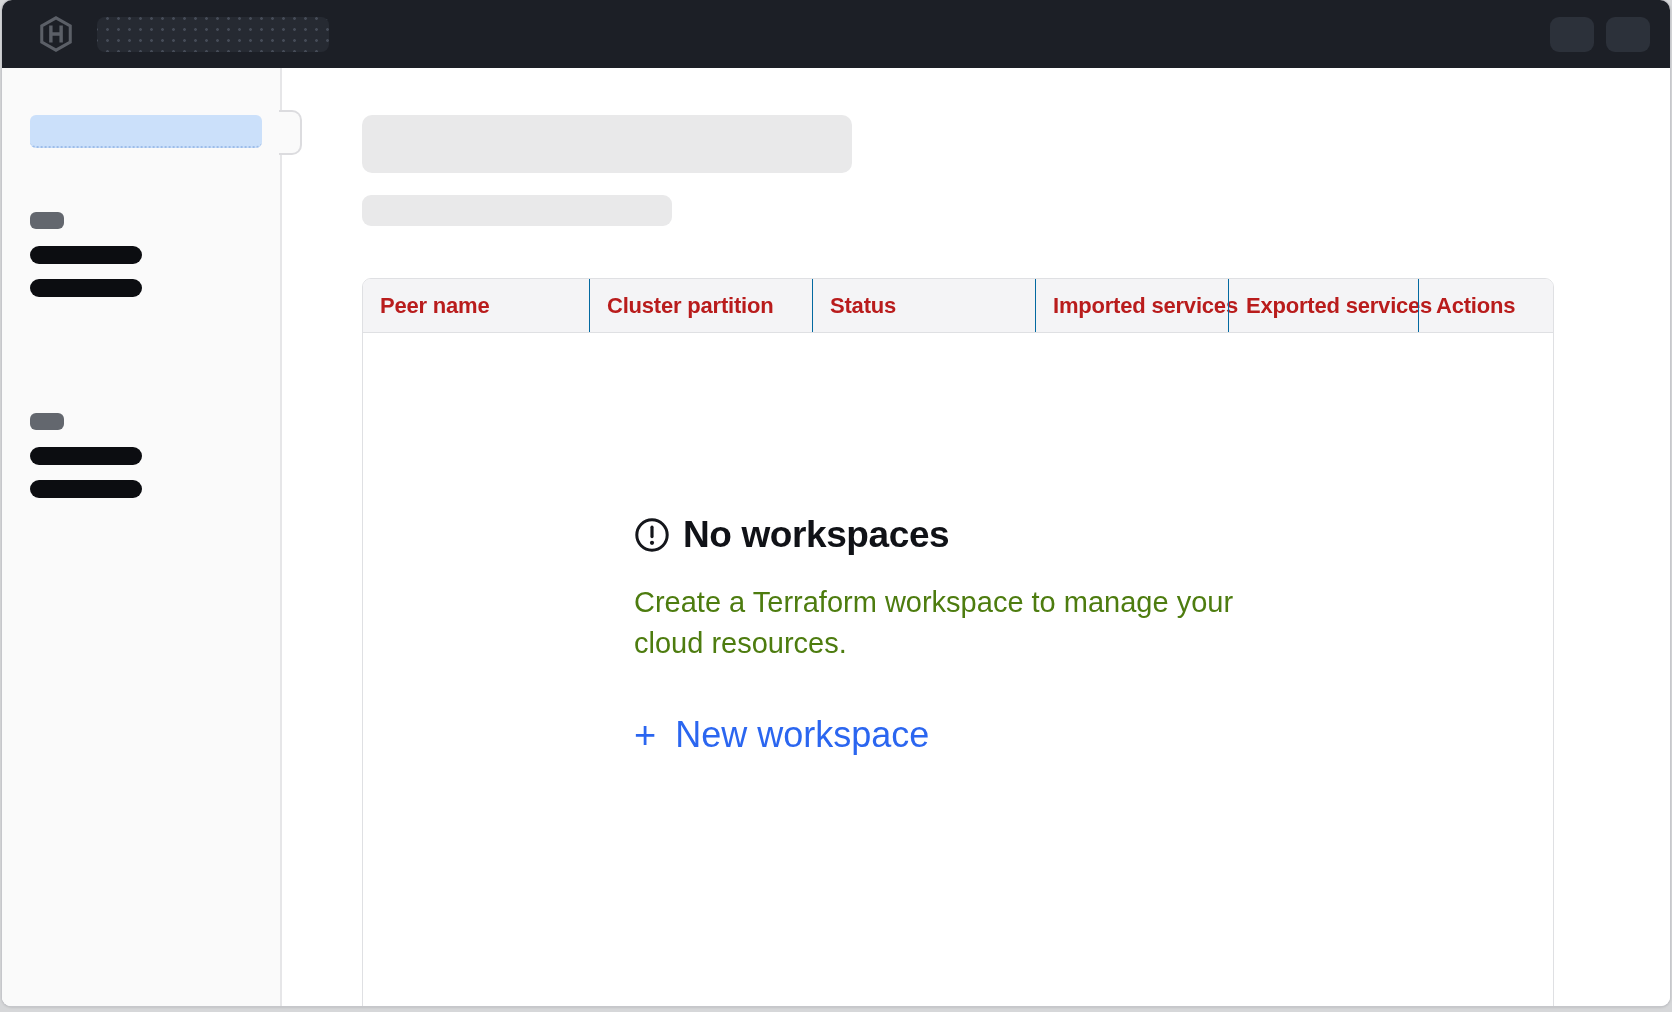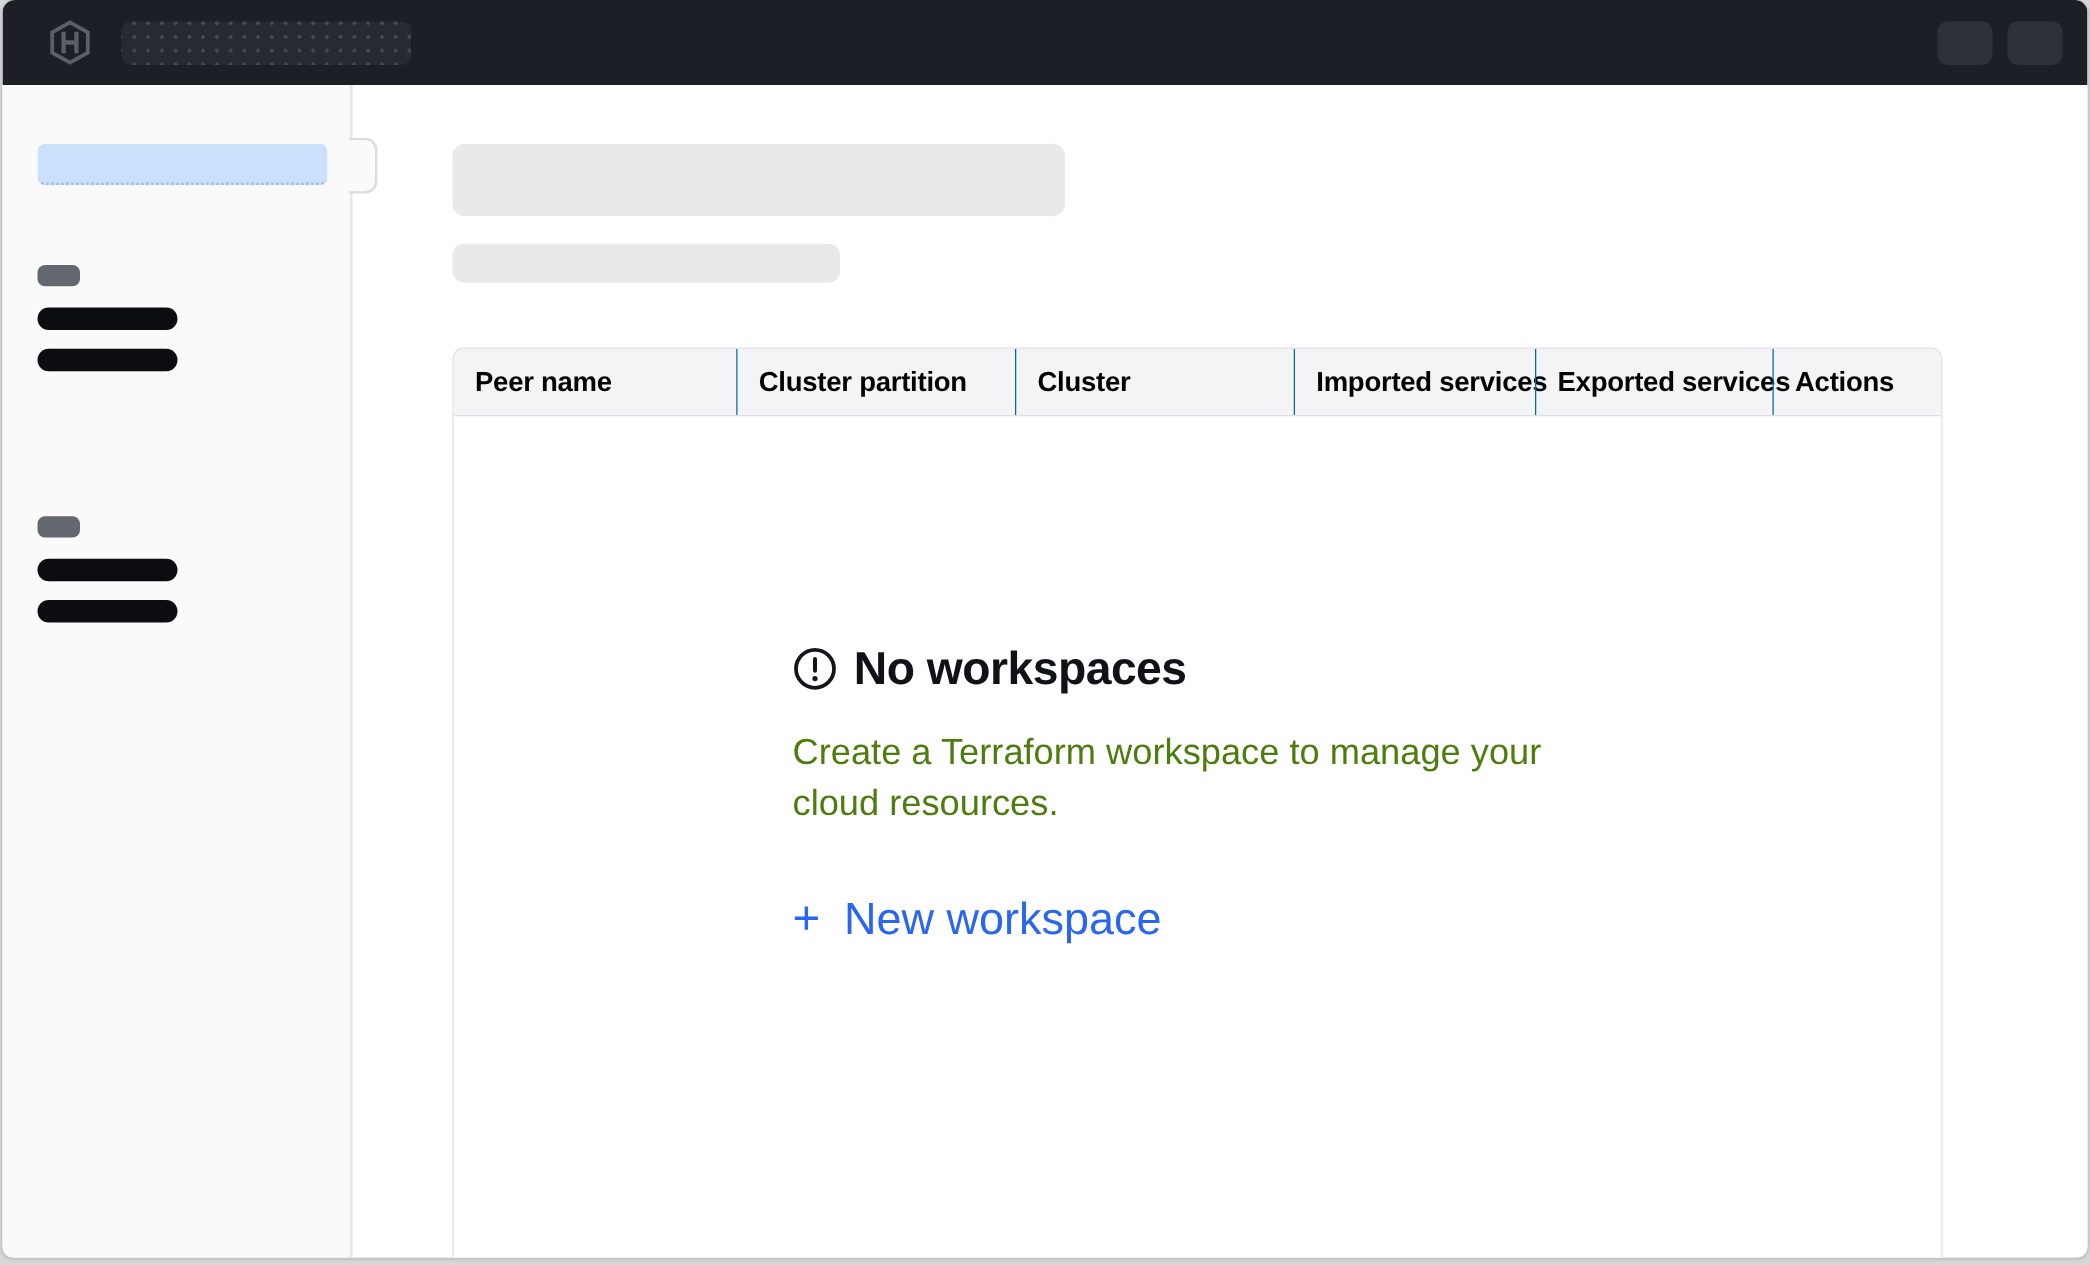"Peer name" .th { color: #000000 -> #b91c1c }
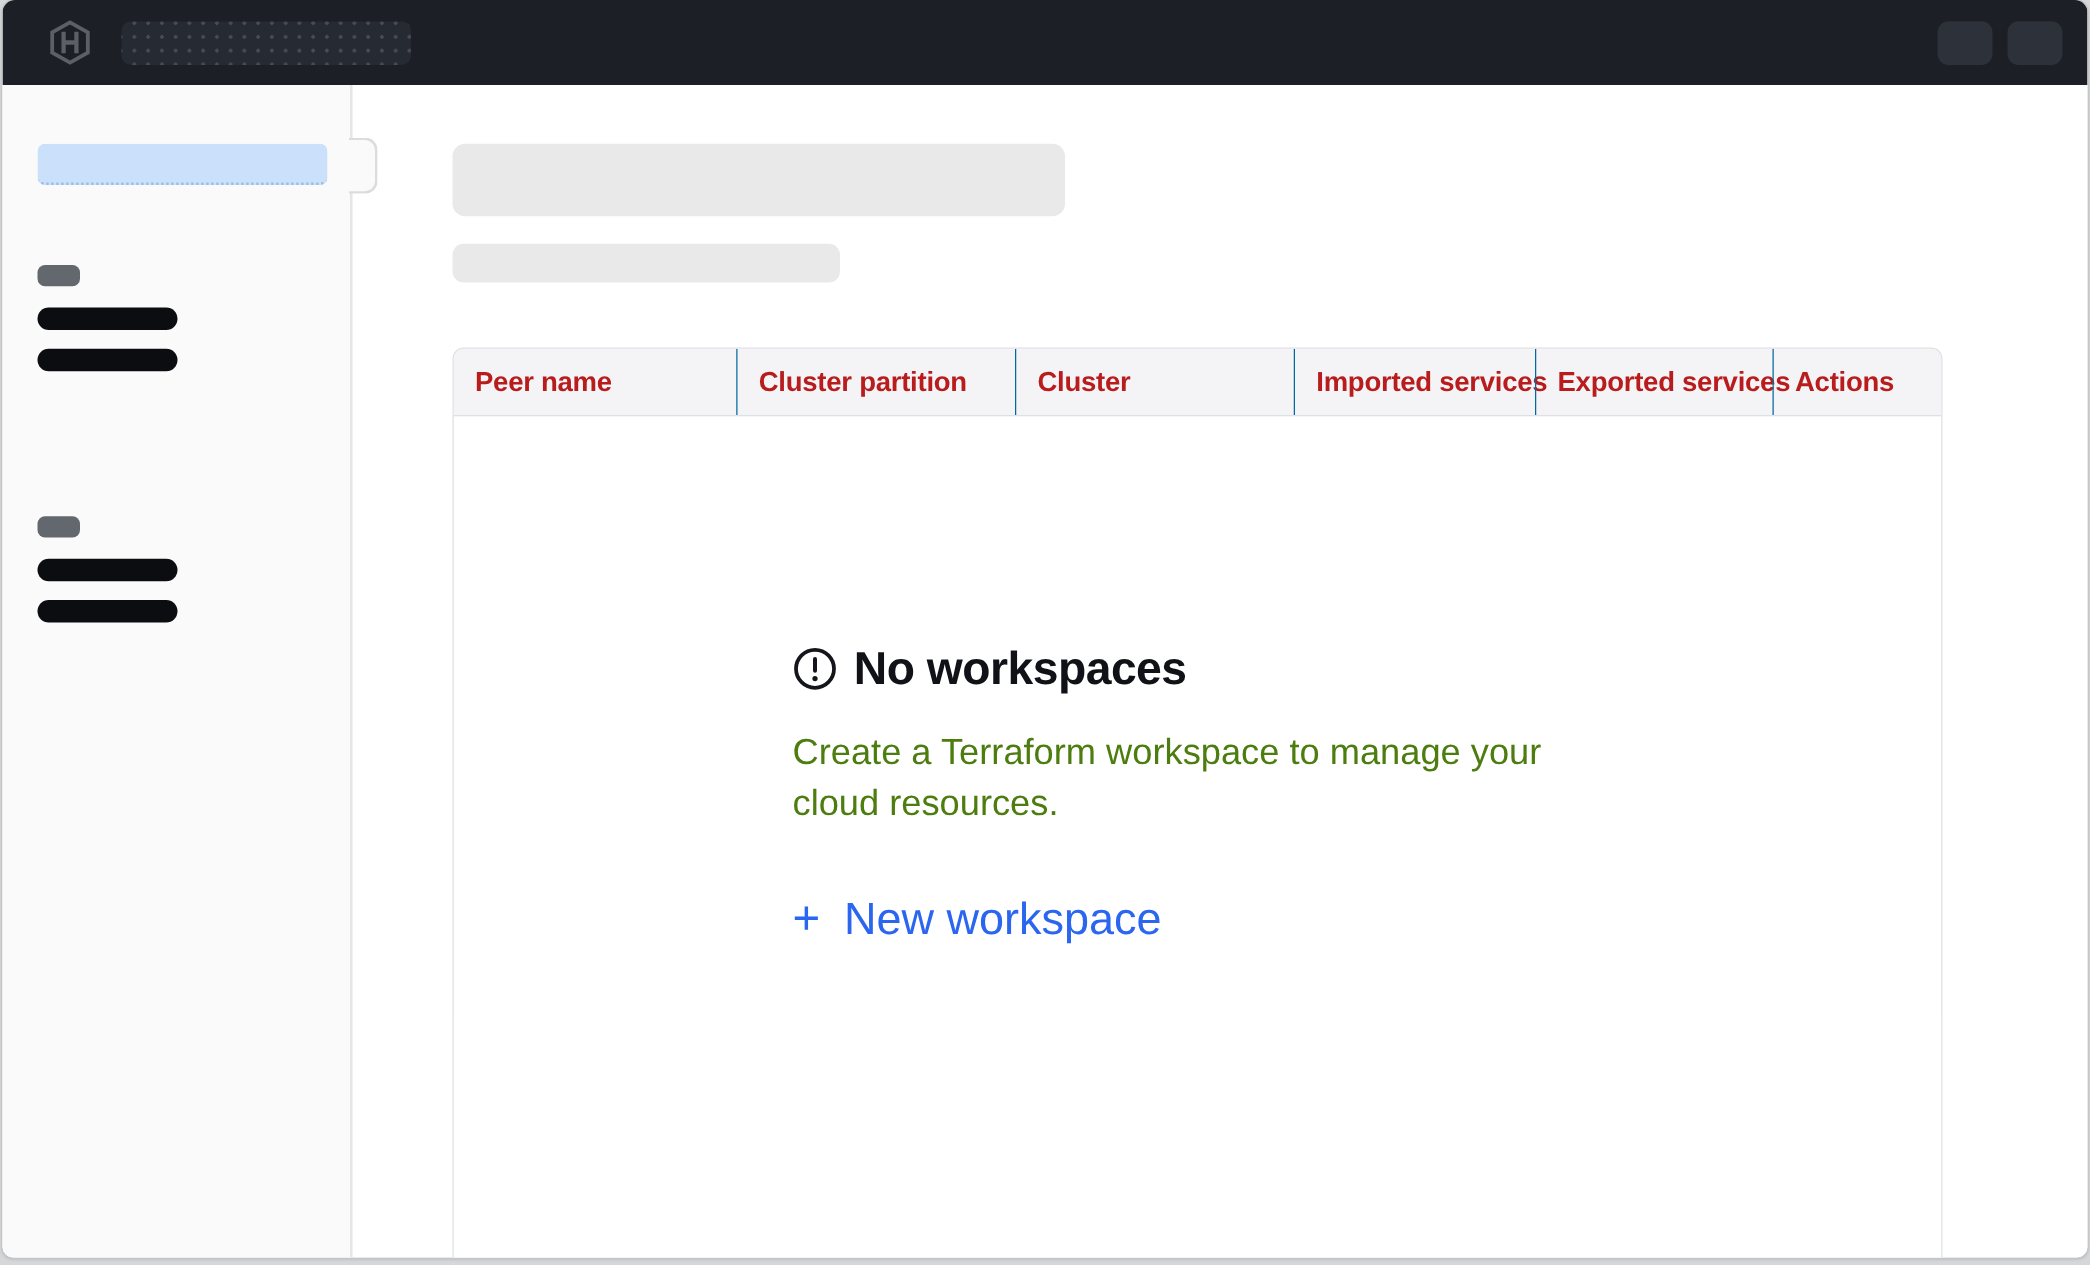"Cluster" div.th { text: Cluster -> Status }
